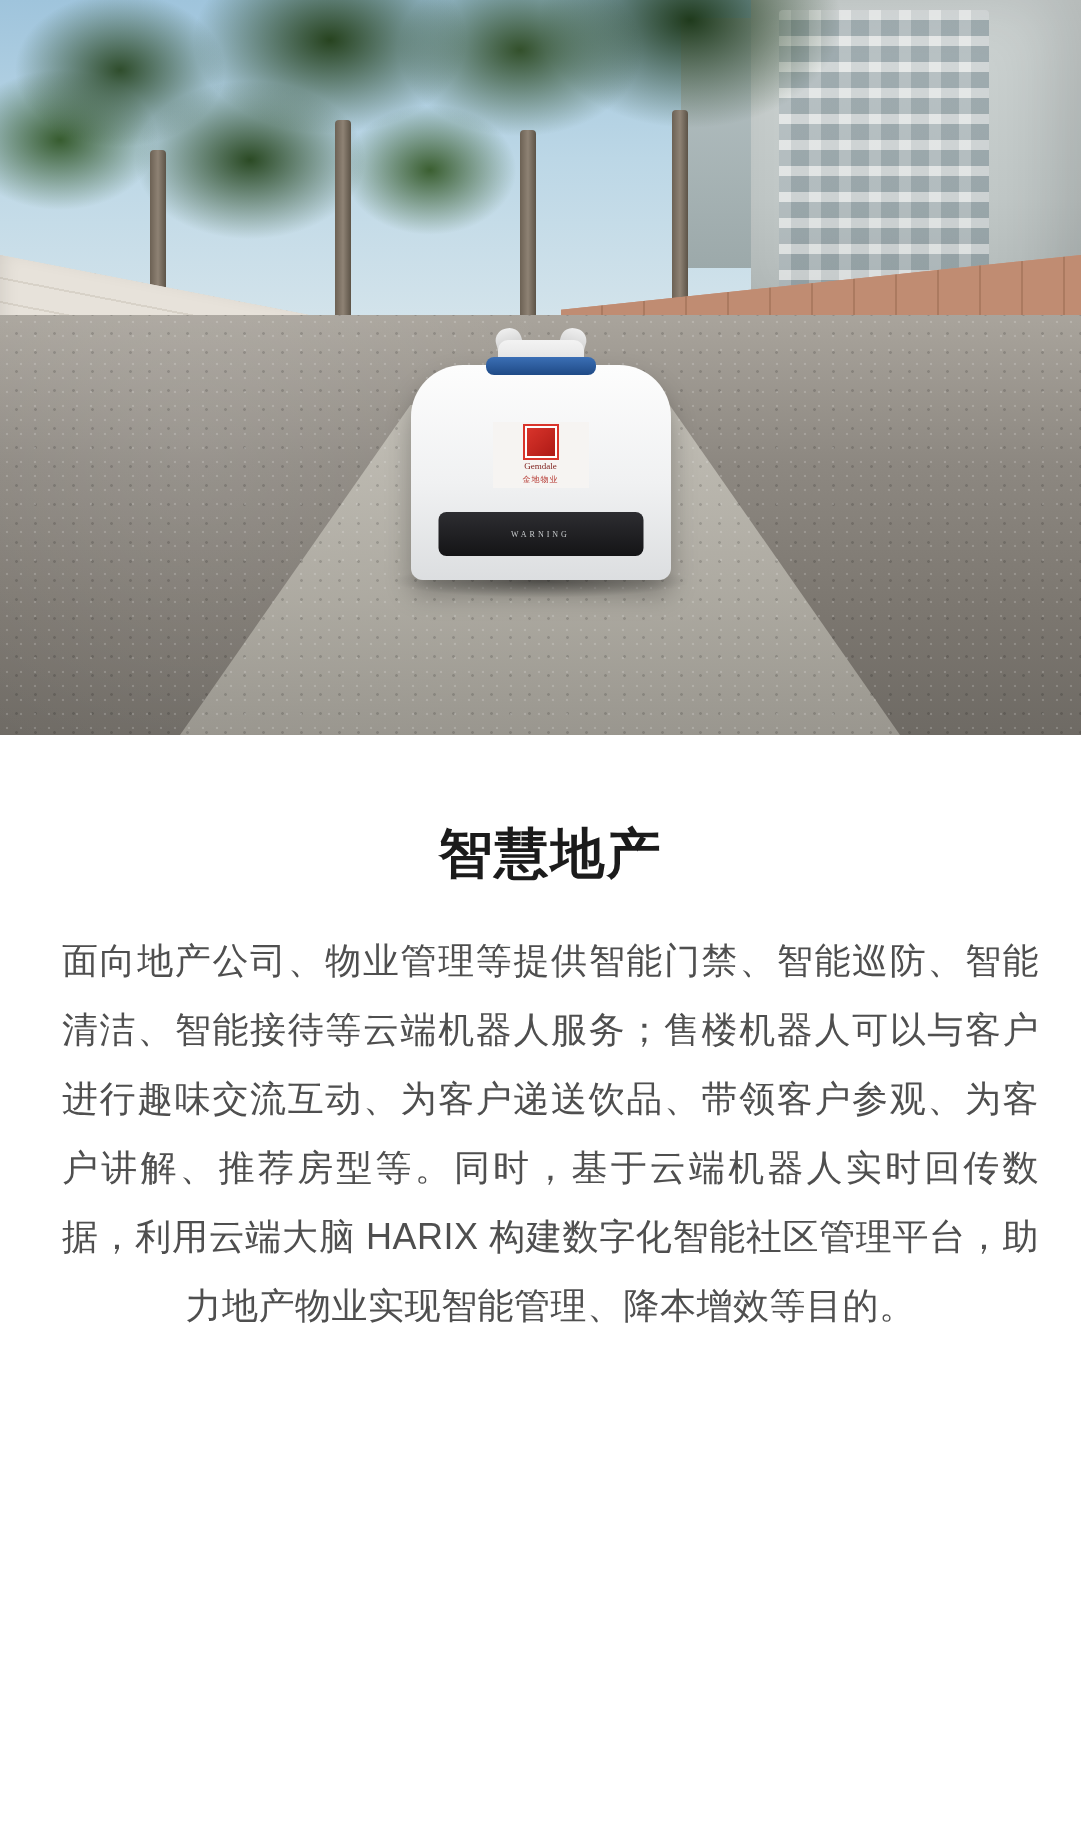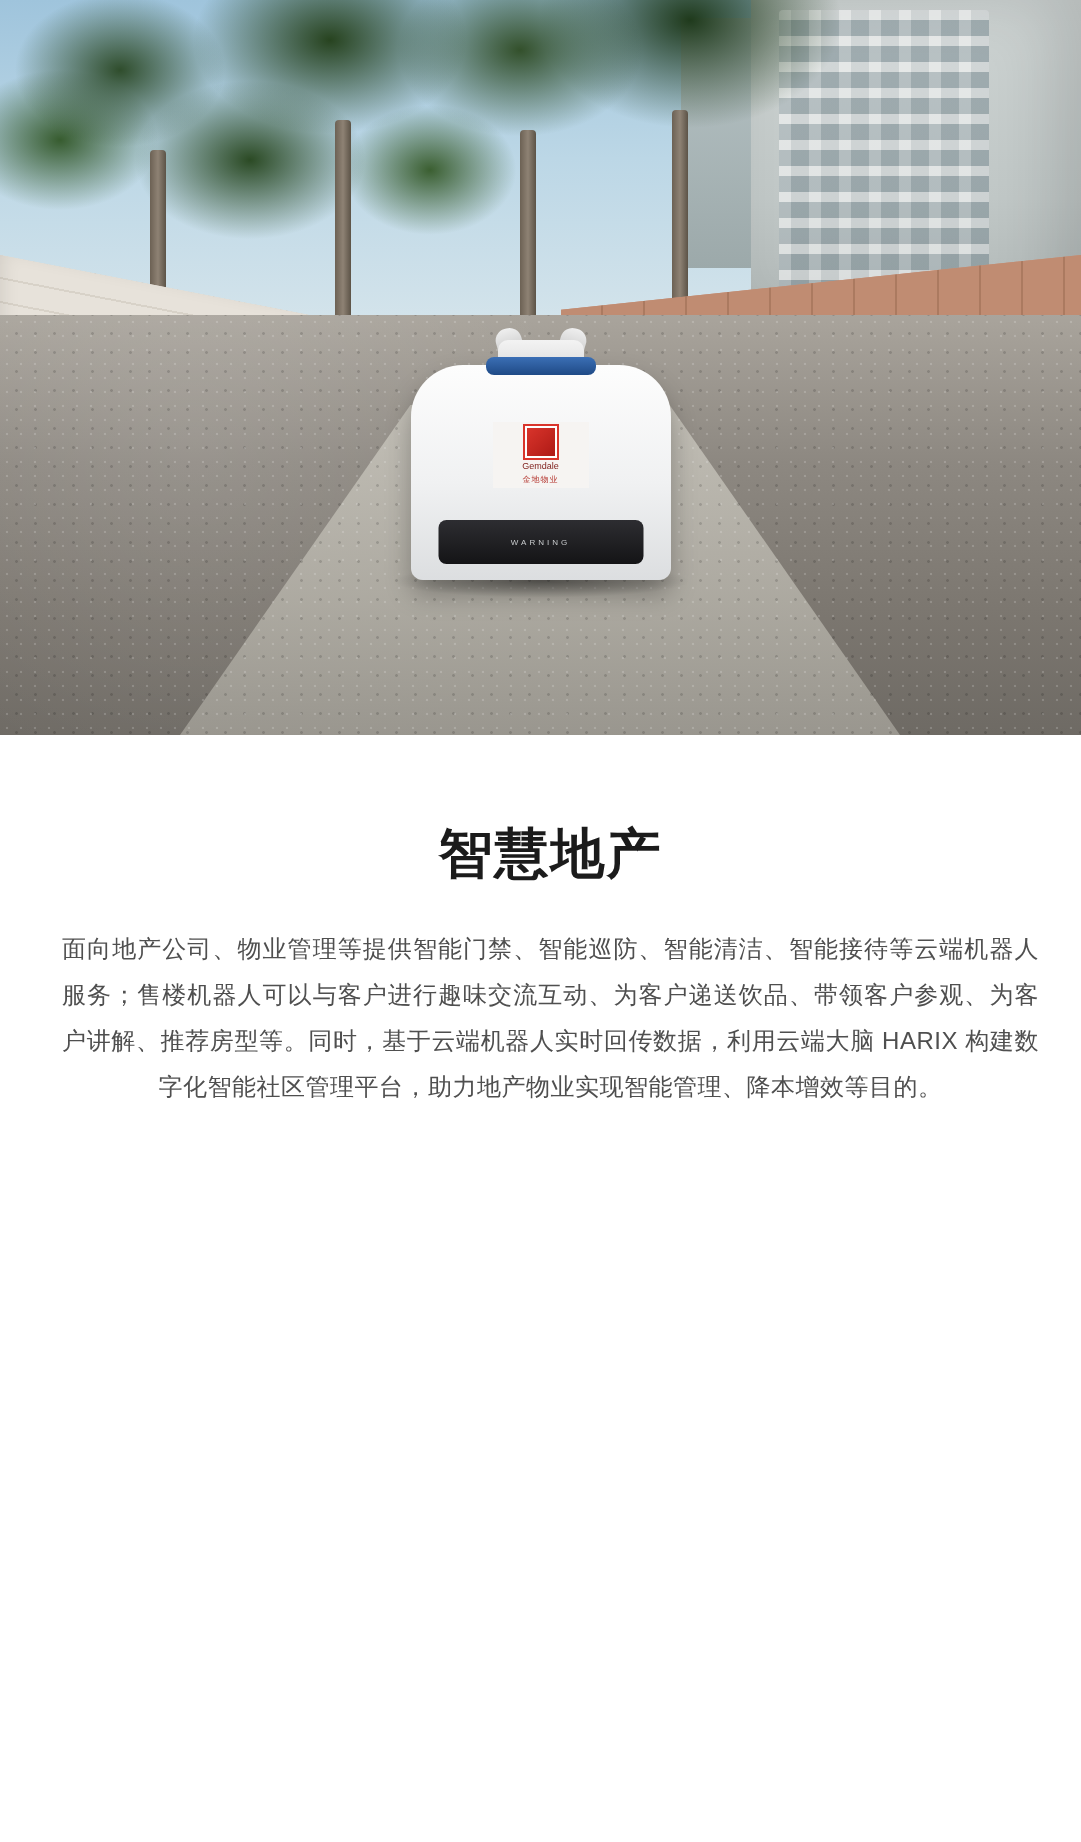"Gemdale" .hero { font-family: none -> Liberation Serif, serif }
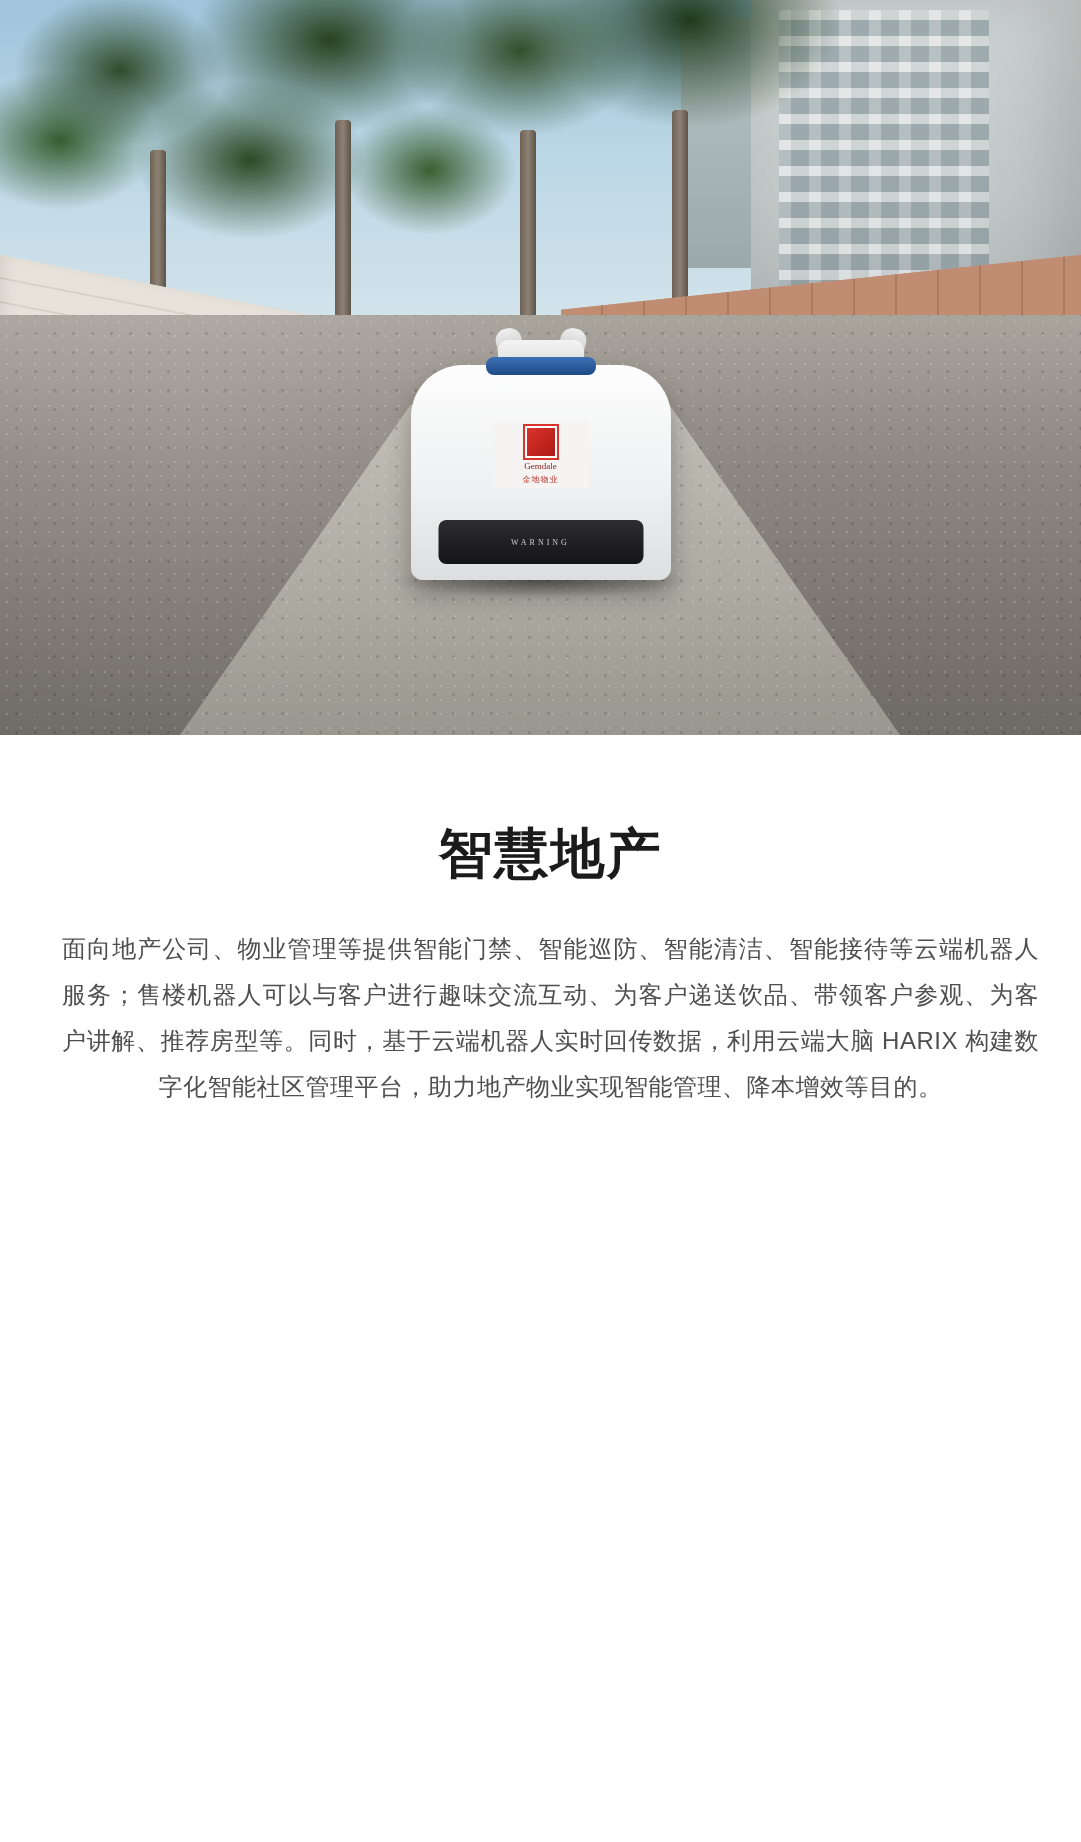"WARNING" .robot .bumper { bottom: 16px -> 24px }
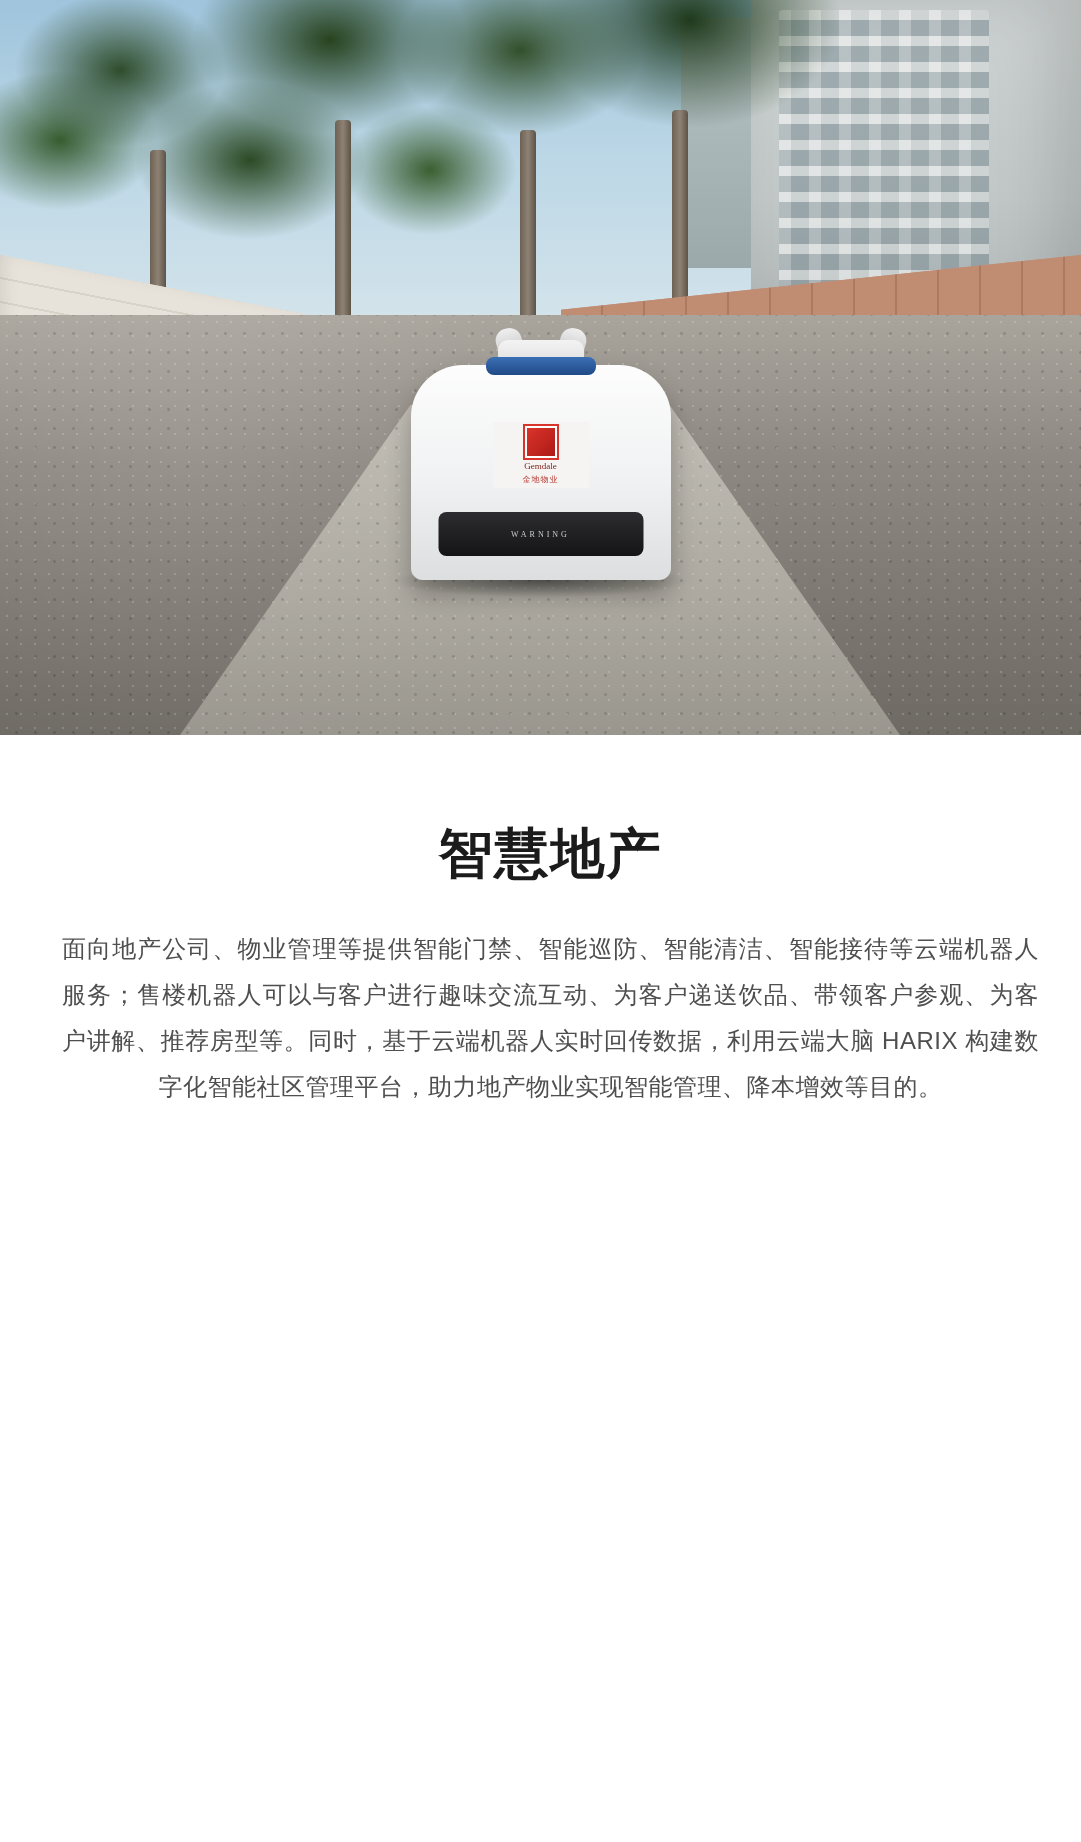"面向地产公司、物业管理等提供智能门禁、智能巡防、智能清洁、智能接待等云端机器人服" .body-text { font-size: 24px -> 36px }
